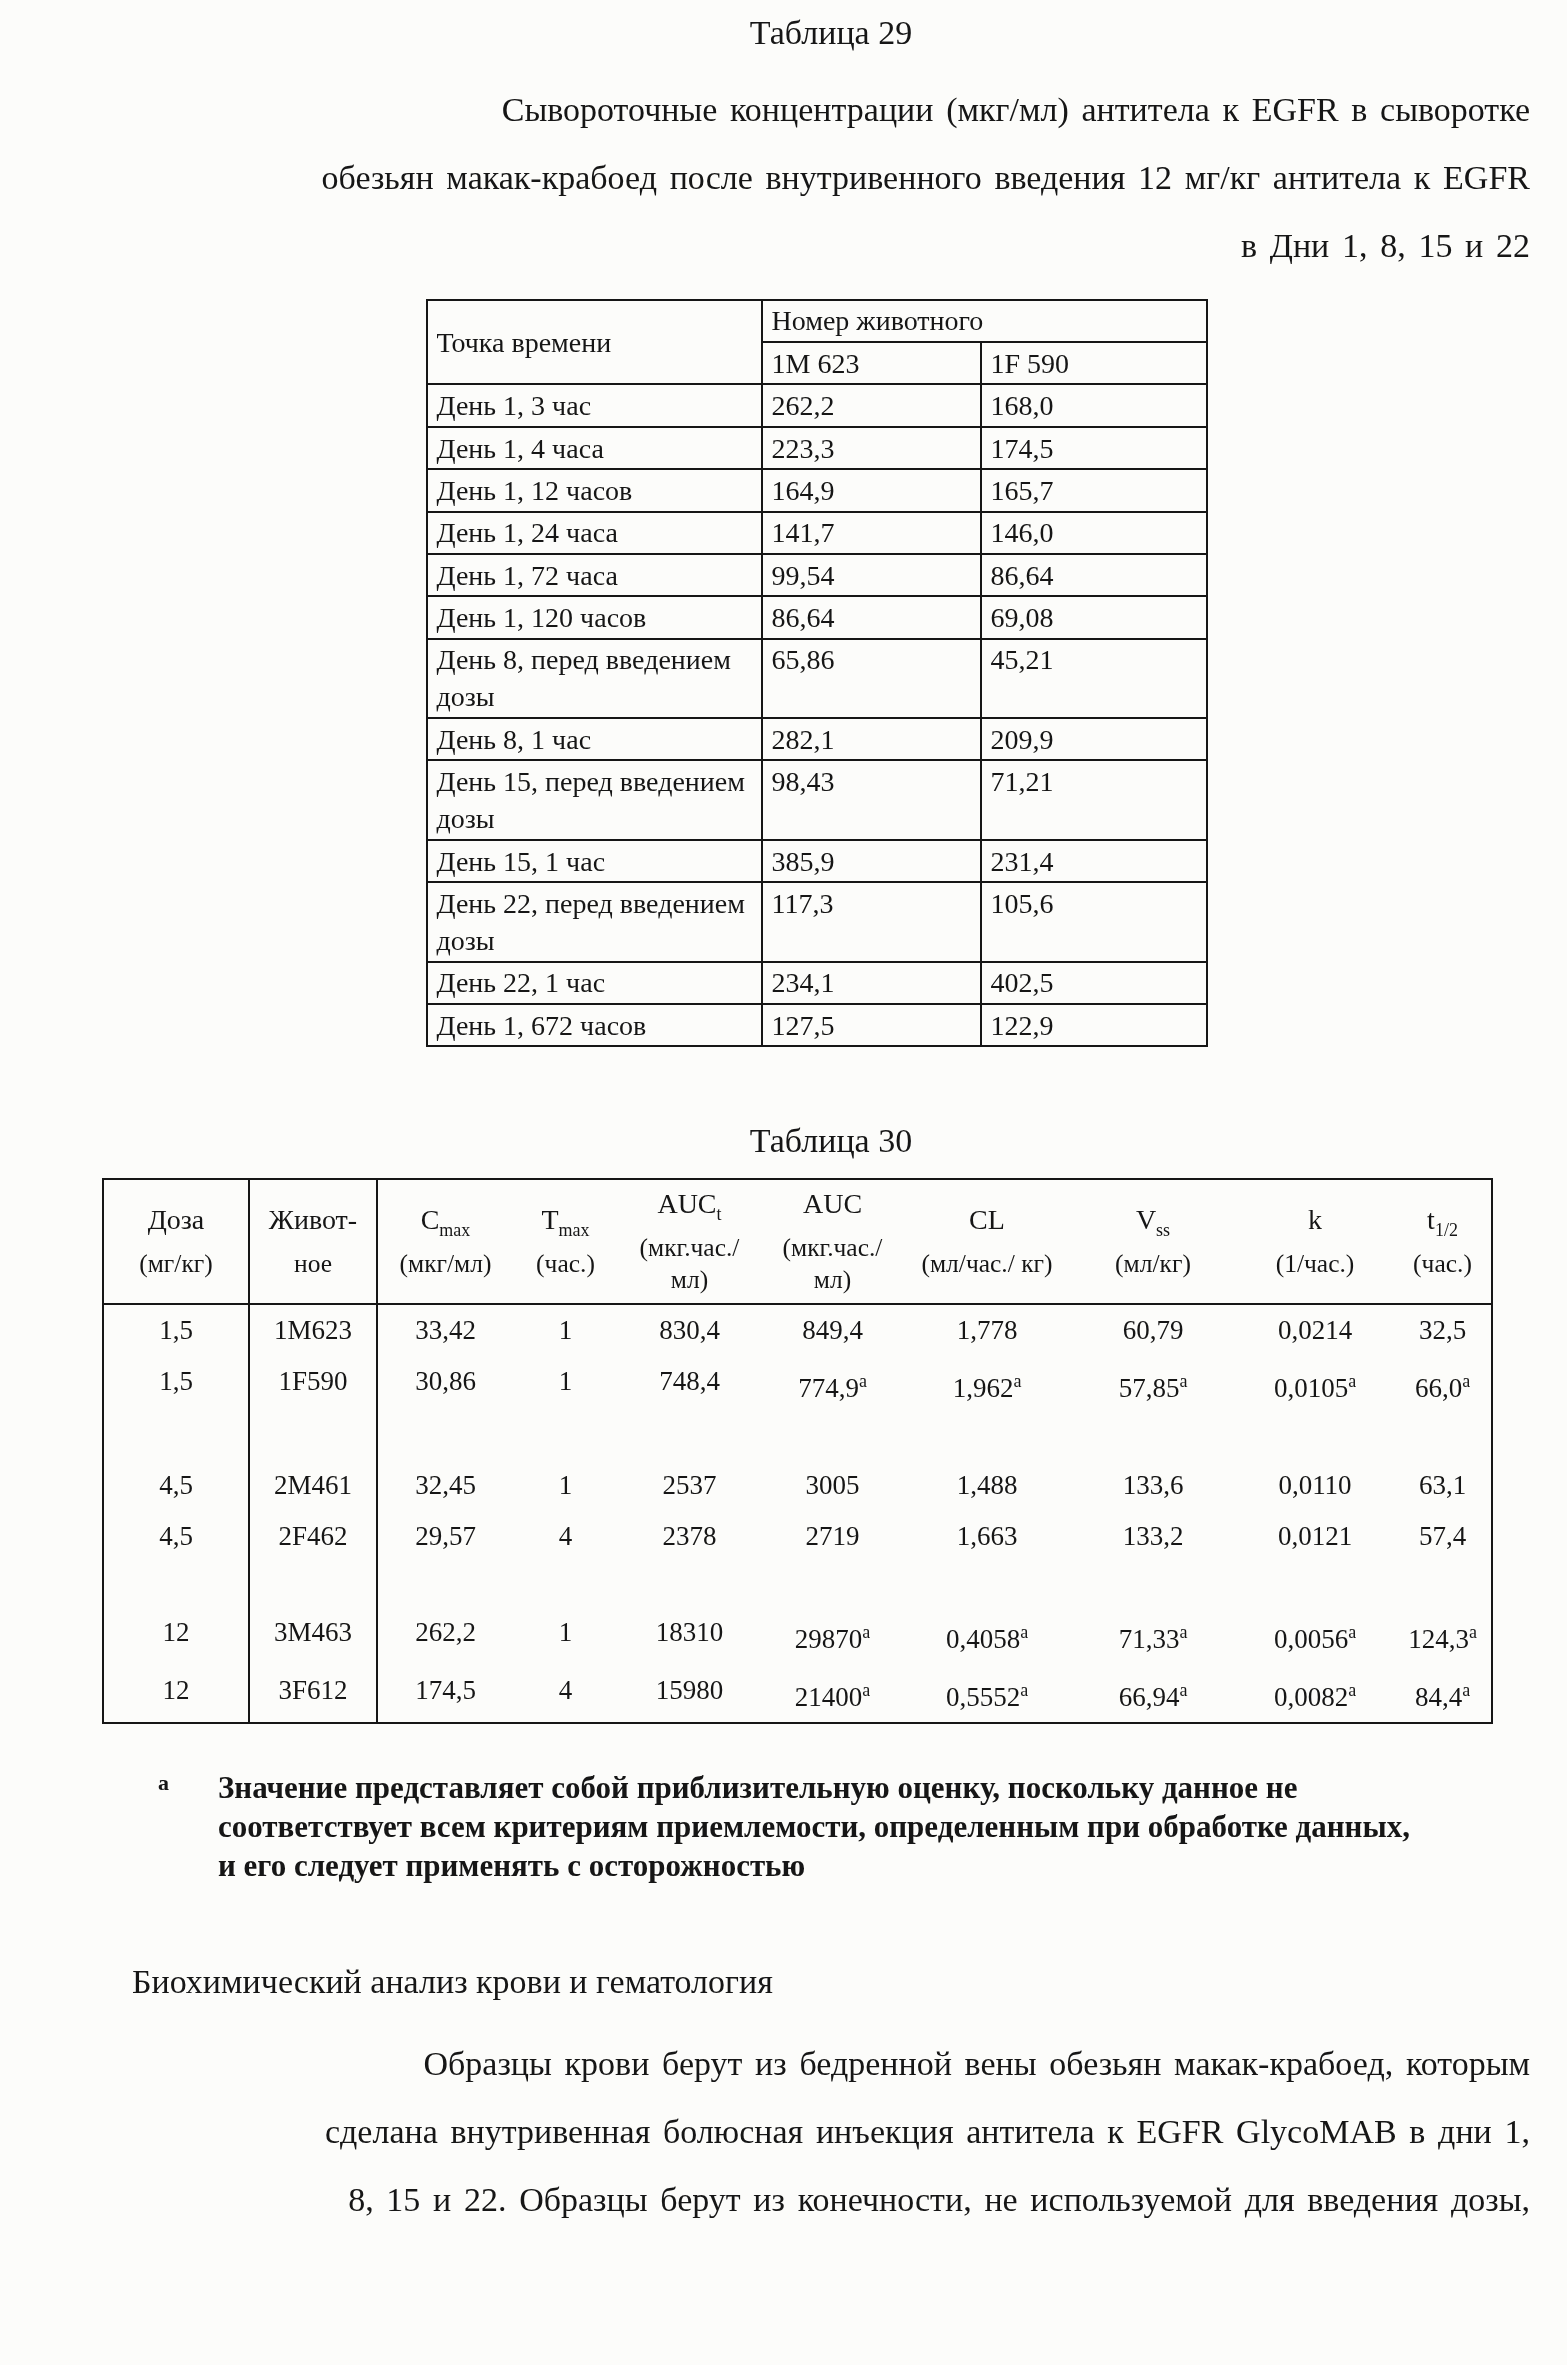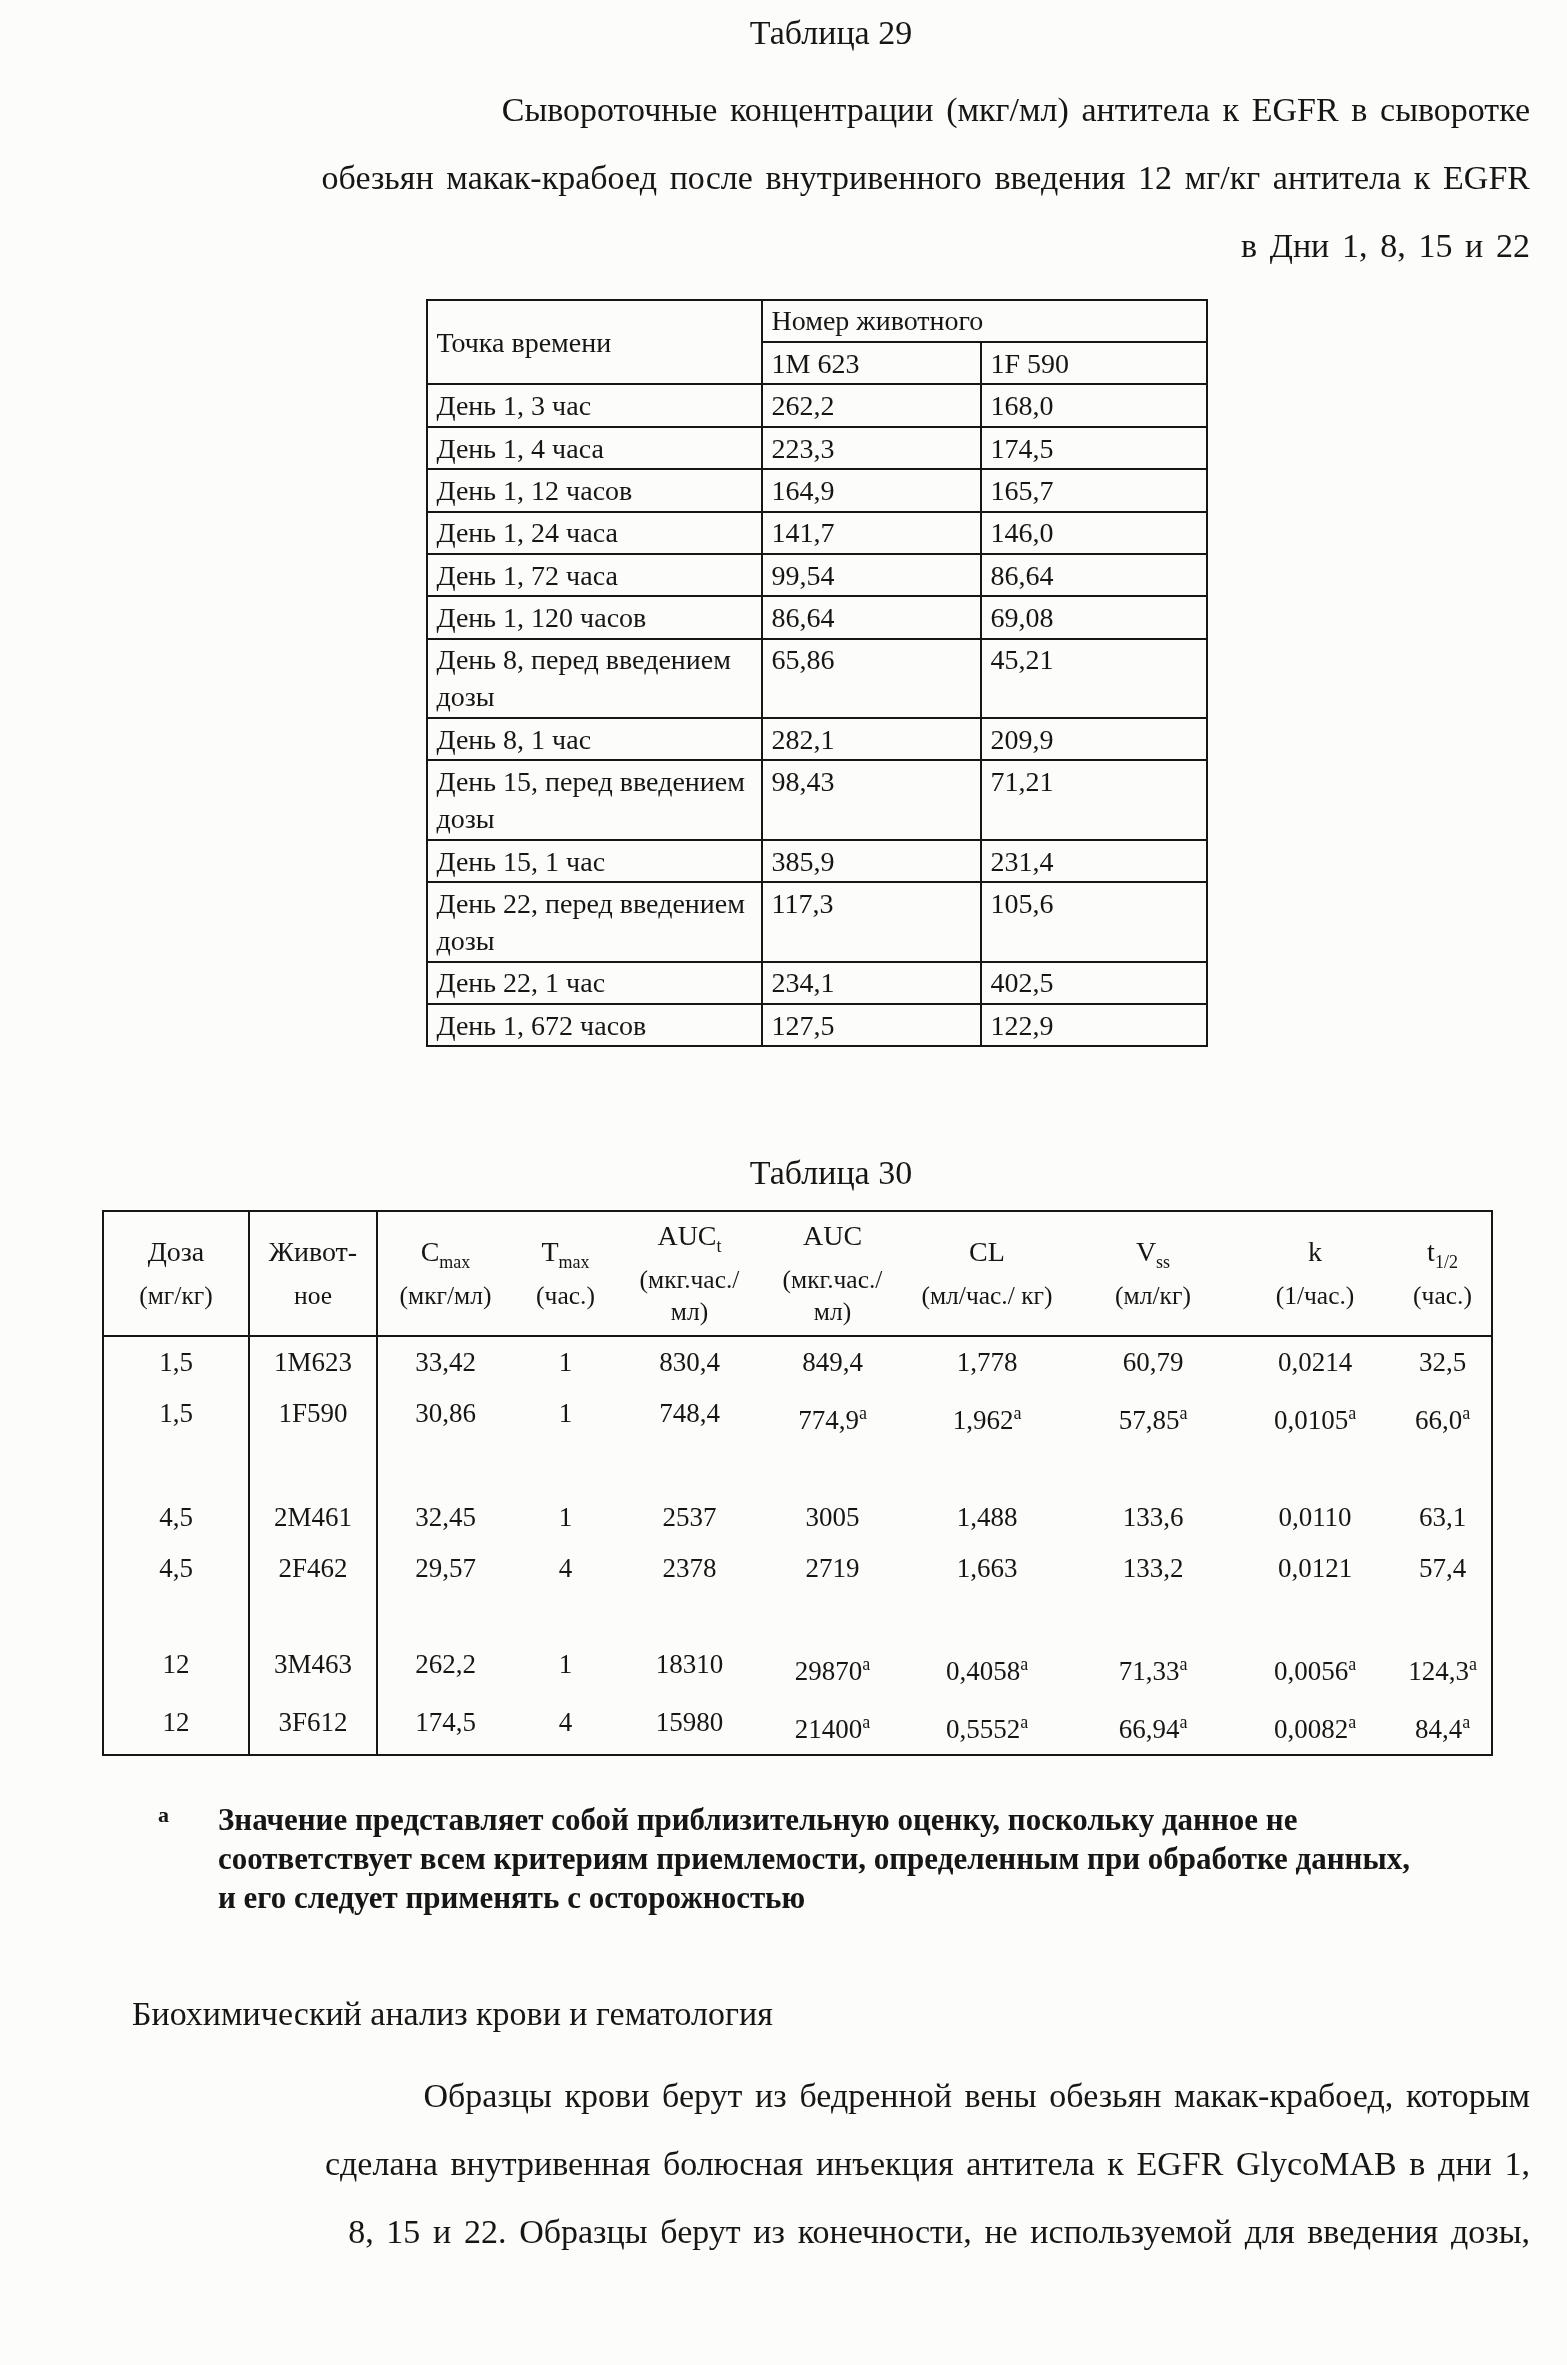"Таблица 30" .lbl30 { margin-top: 105px -> 73px }
